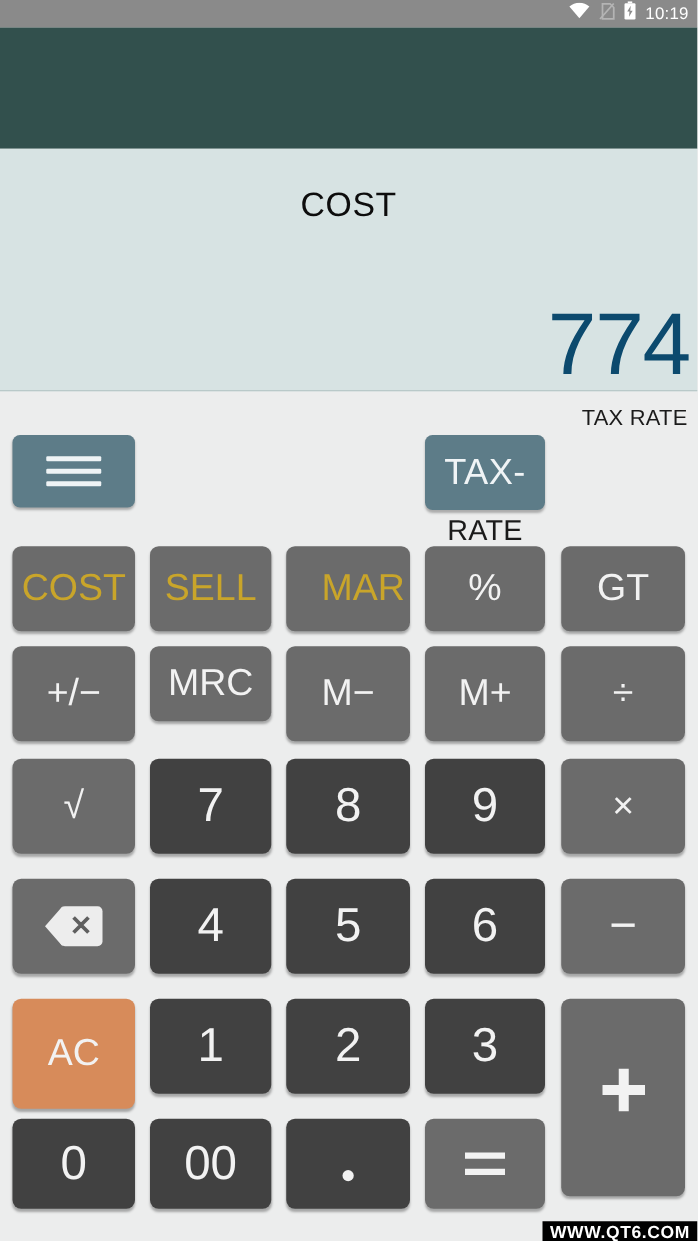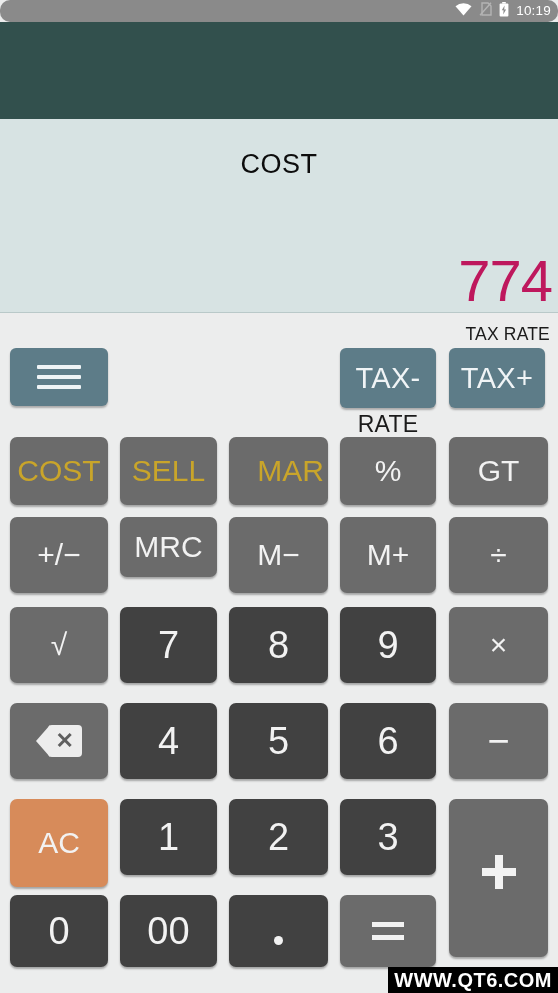"10:19" .statusbar { border-radius: 10px -> none }
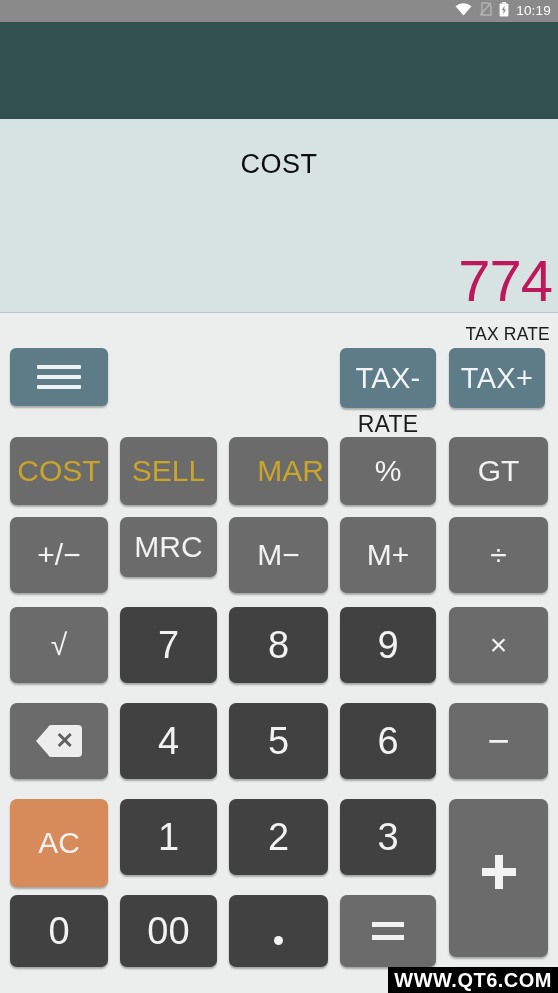"774" .display-value { color: #be185d -> #0c4a6e; font-size: 58px -> 70px }
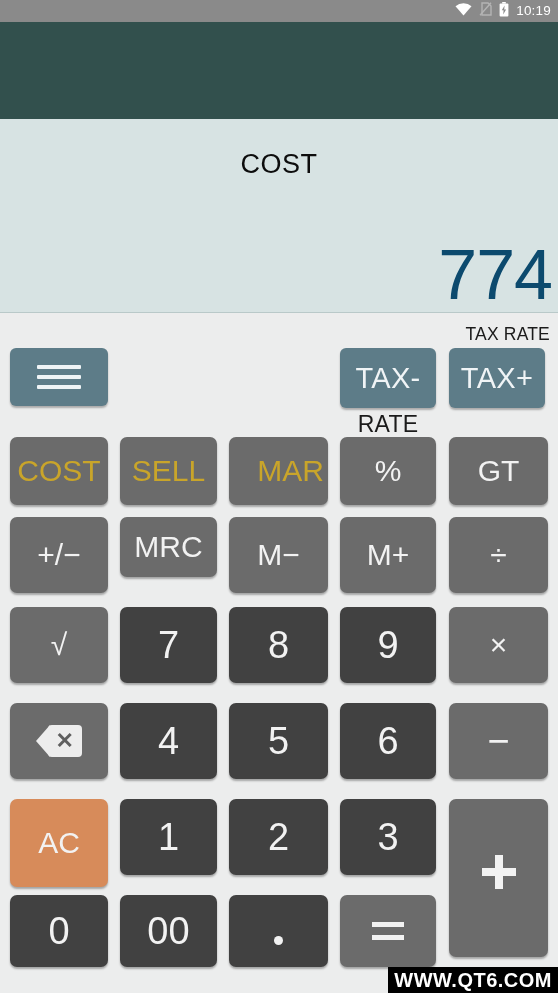"TAX+" div.tax-btn { html: <div>TAX+</div> -> none }
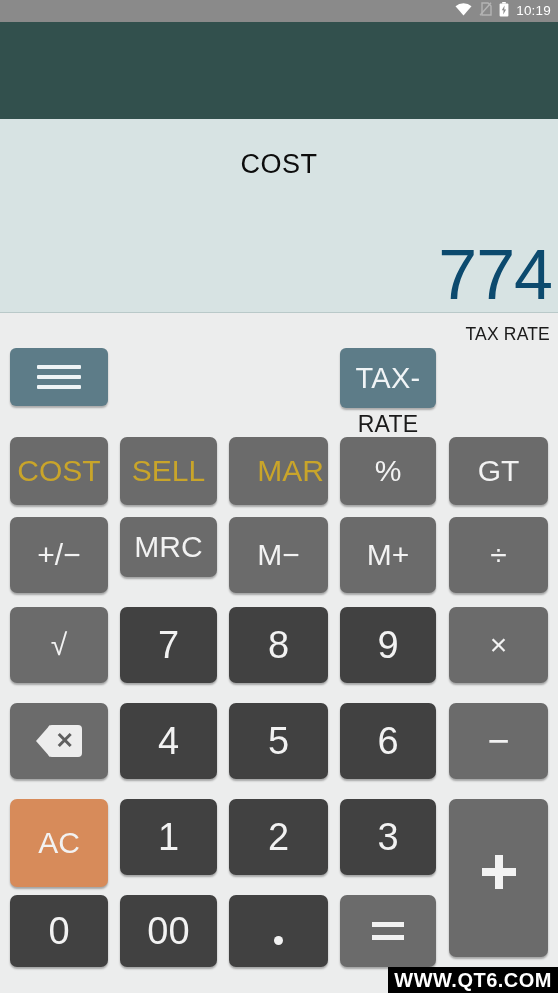"WWW.QT6.COM" .watermark { font-size: 20px -> 14px; height: 26px -> 16px }
